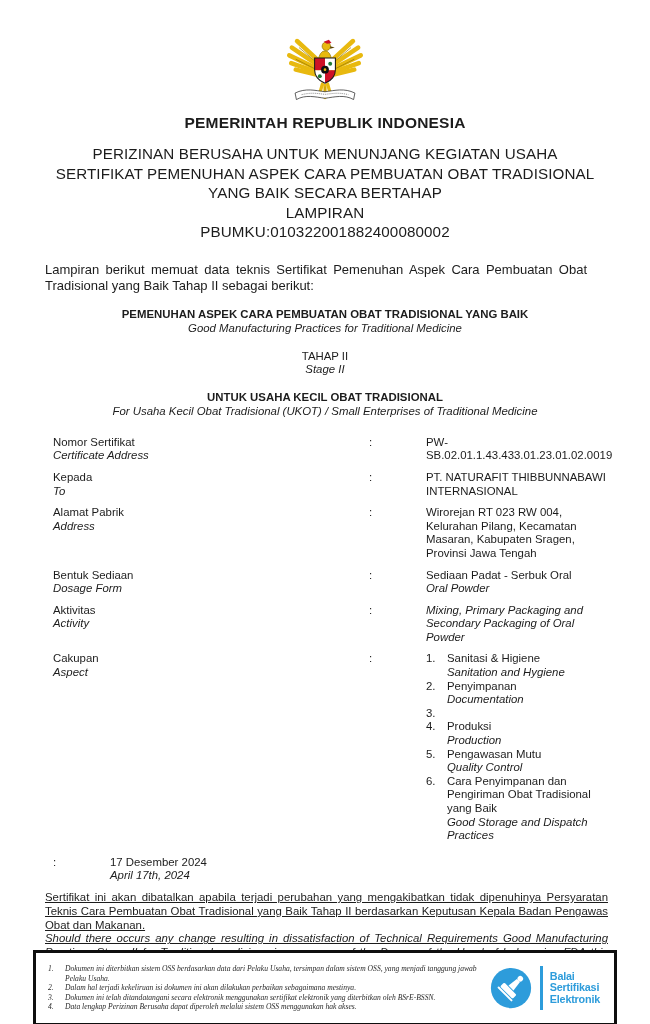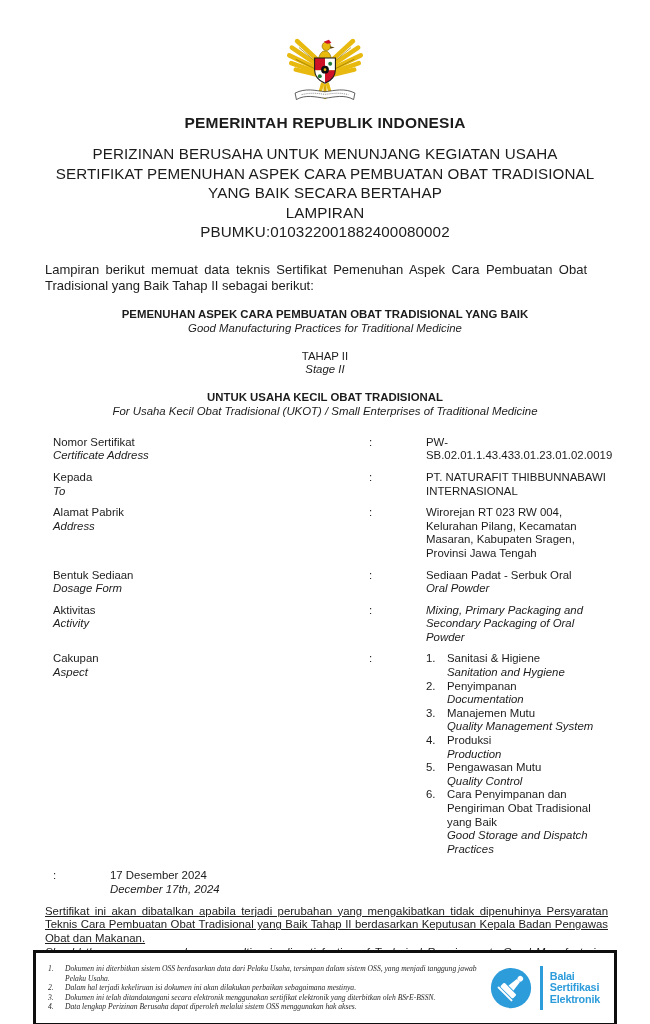"Manajemen Mutu" div.ctext { html: <div> <div>Manajemen Mutu</div> <div>Quality Management System</div> </div> -> none }
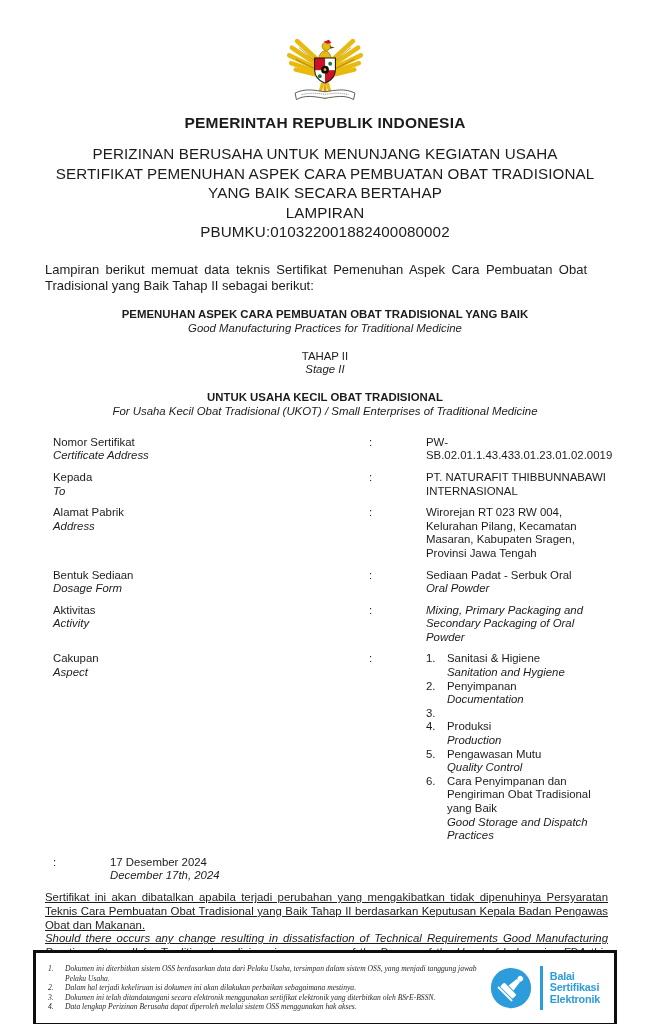"December 17th, 2024" div.en { text: December -> April }
